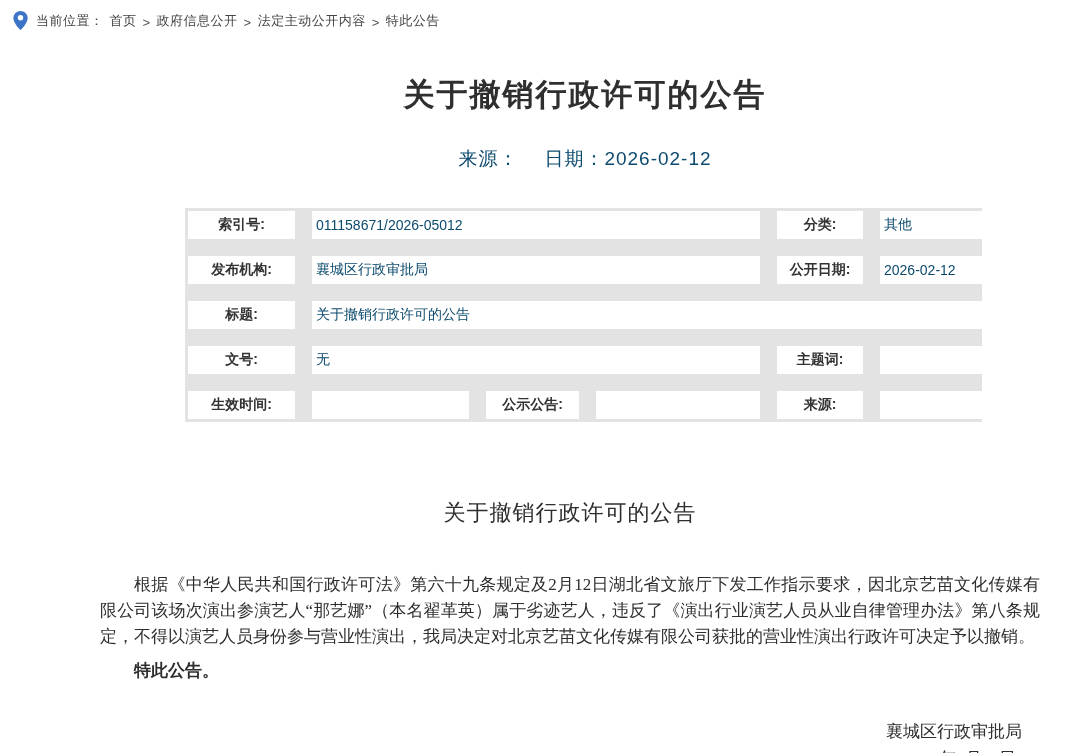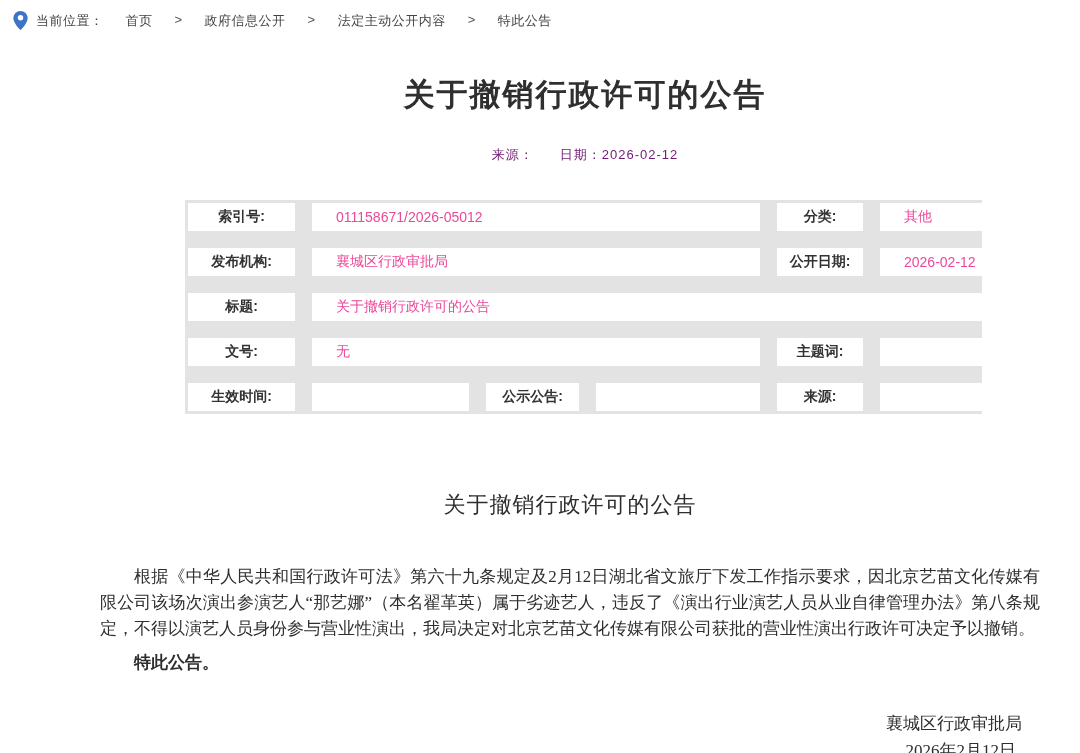"当前位置：" .breadcrumb-bar .crumbs { align-items: flex-start -> flex-end; gap: 22px -> 6px }
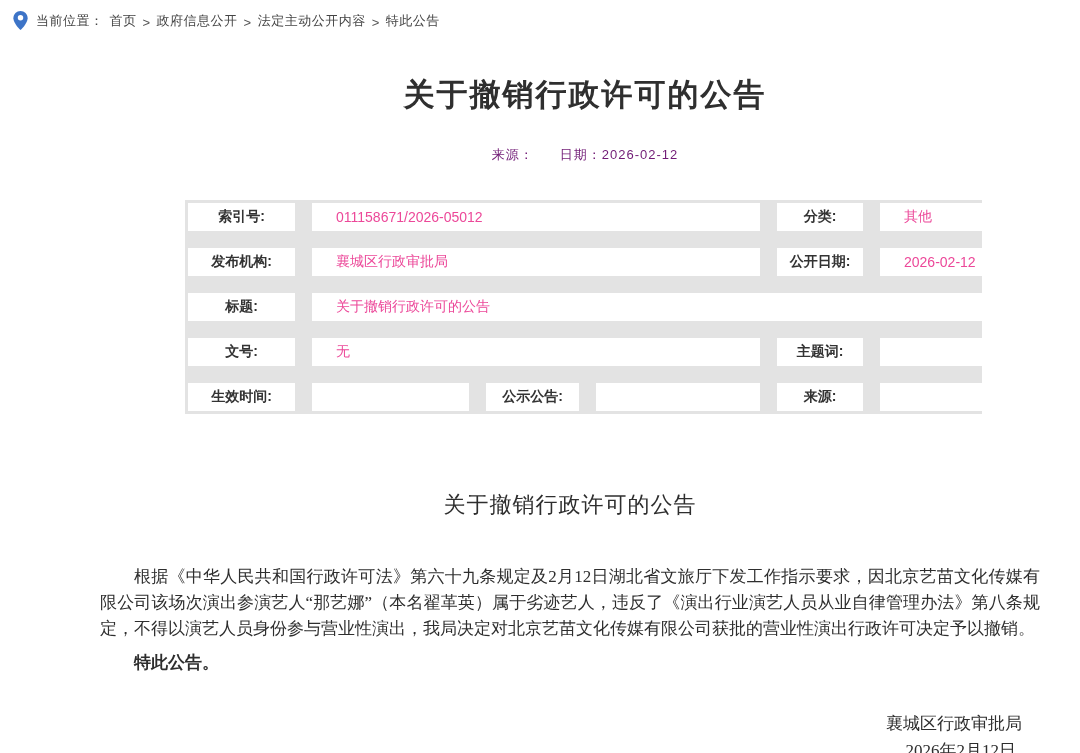"来源： 日期：2026-02-12" .meta-line { color: #701a75 -> #0c4a6e; font-size: 13px -> 19px }
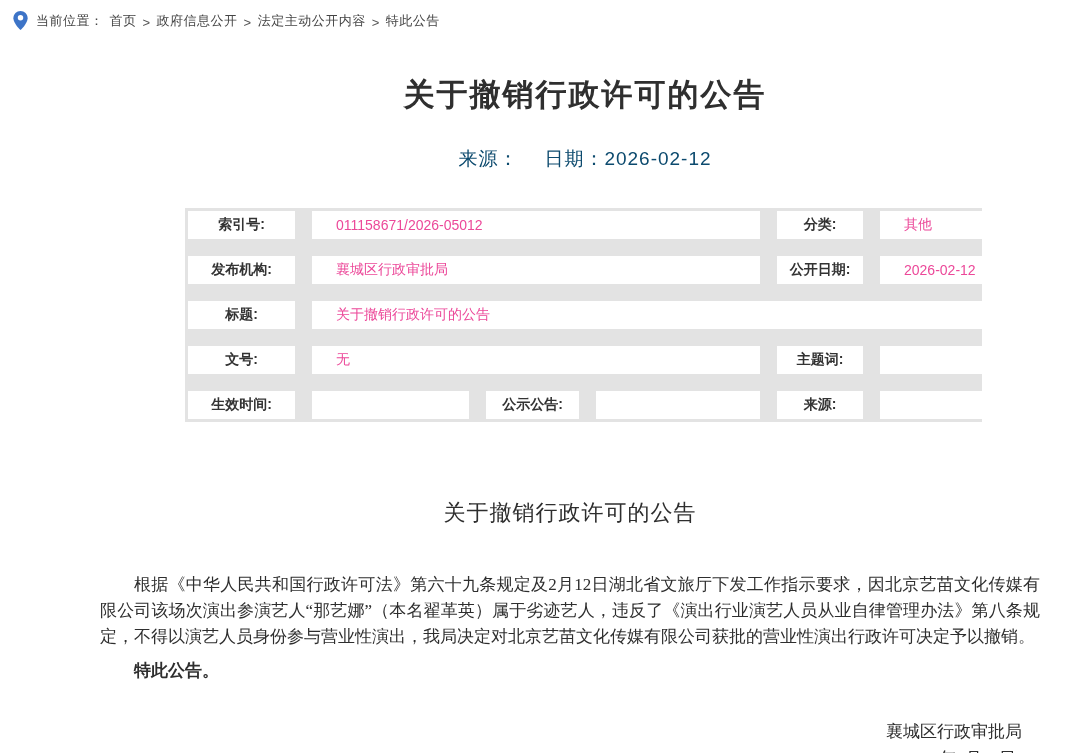"011158671/2026-05012" .cell.value { color: #ec4899 -> #0c4a6e; padding-left: 24px -> 4px }
